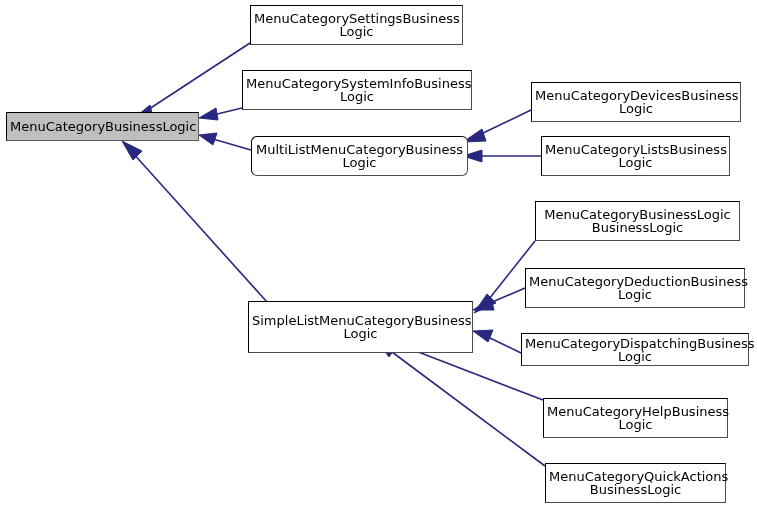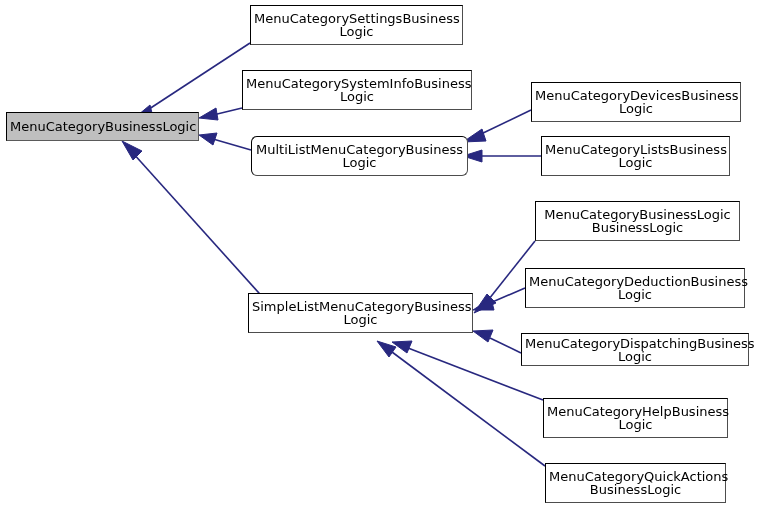"SimpleListMenuCategoryBusiness" div.node-box { height: 40px -> 52px; top: 293px -> 301px }
